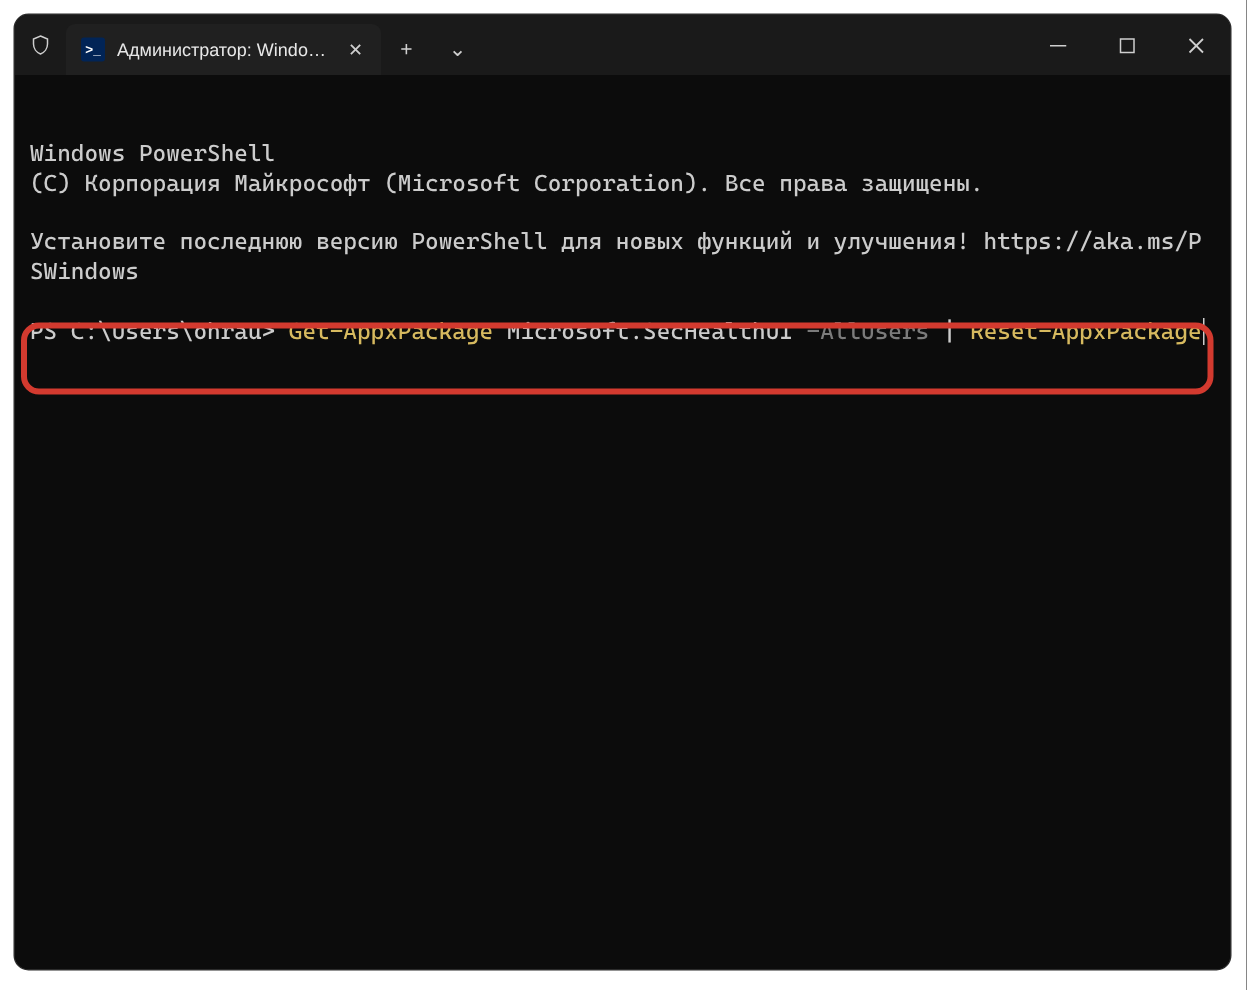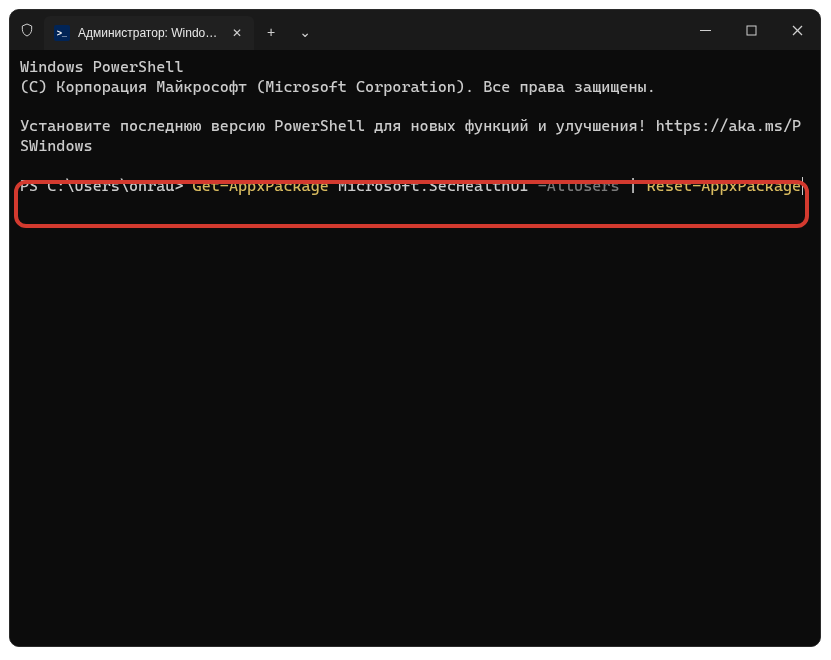"Windows PowerShell (C) Корпорация" .term { margin-top: none -> 35px }
